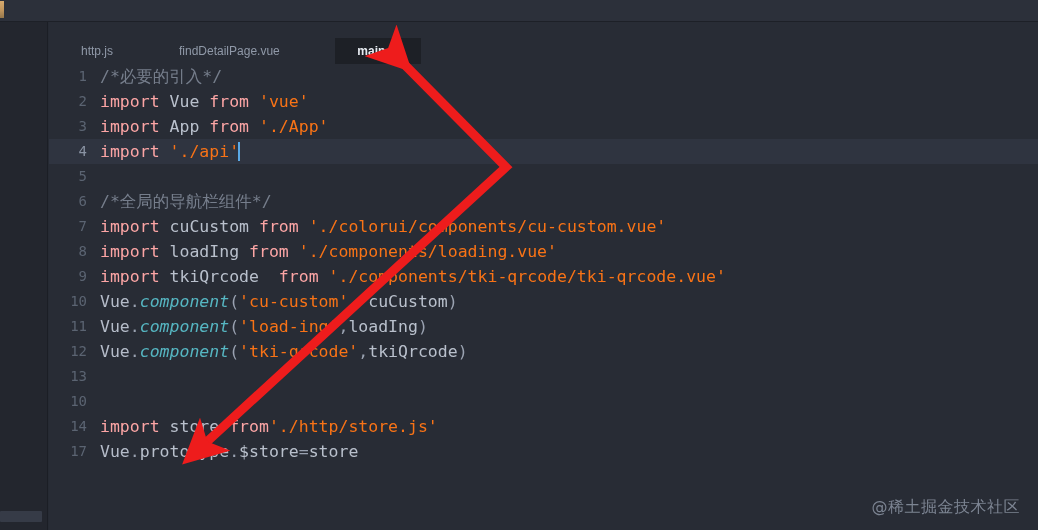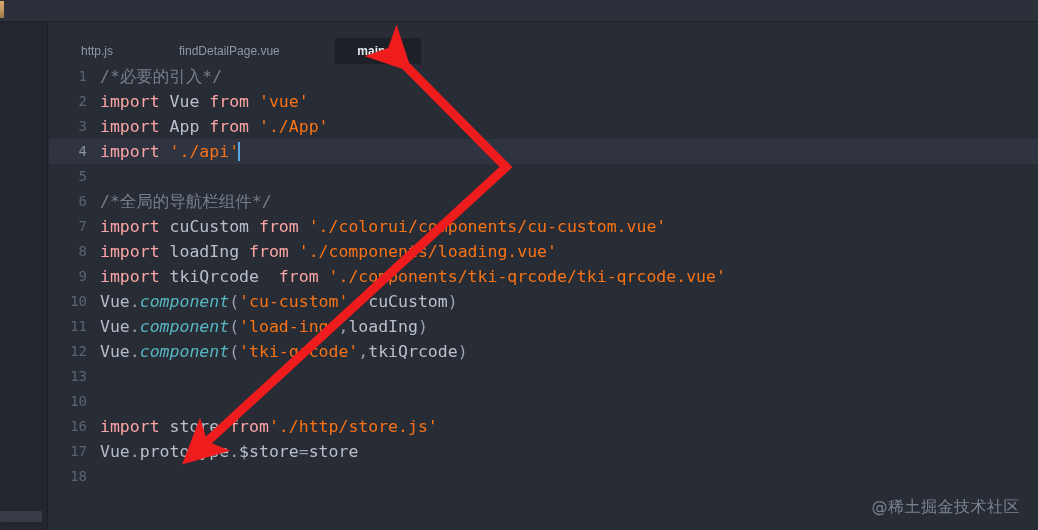"16" span.gutter { text: 16 -> 14 }
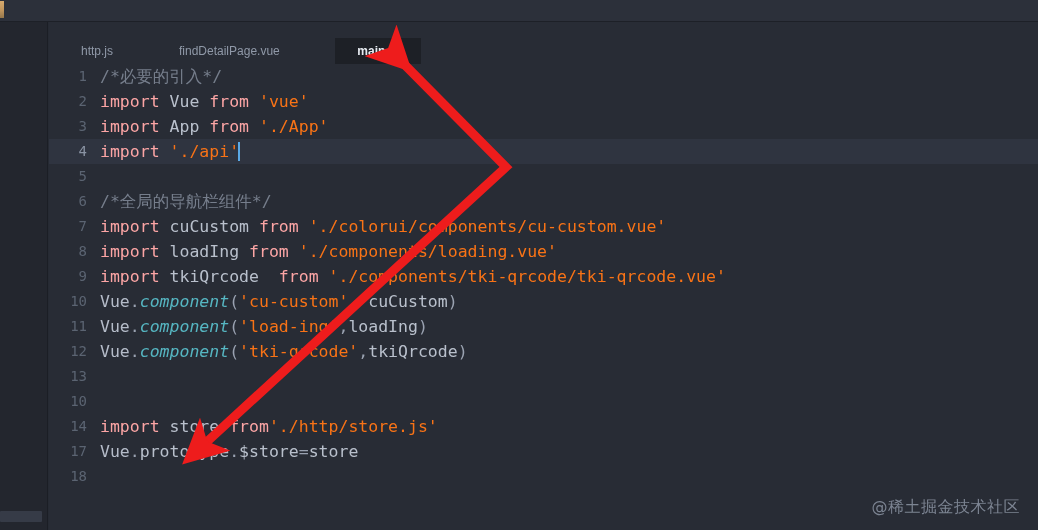"18" div.line { html: <div><span>18</span><span></span></div> -> none }
